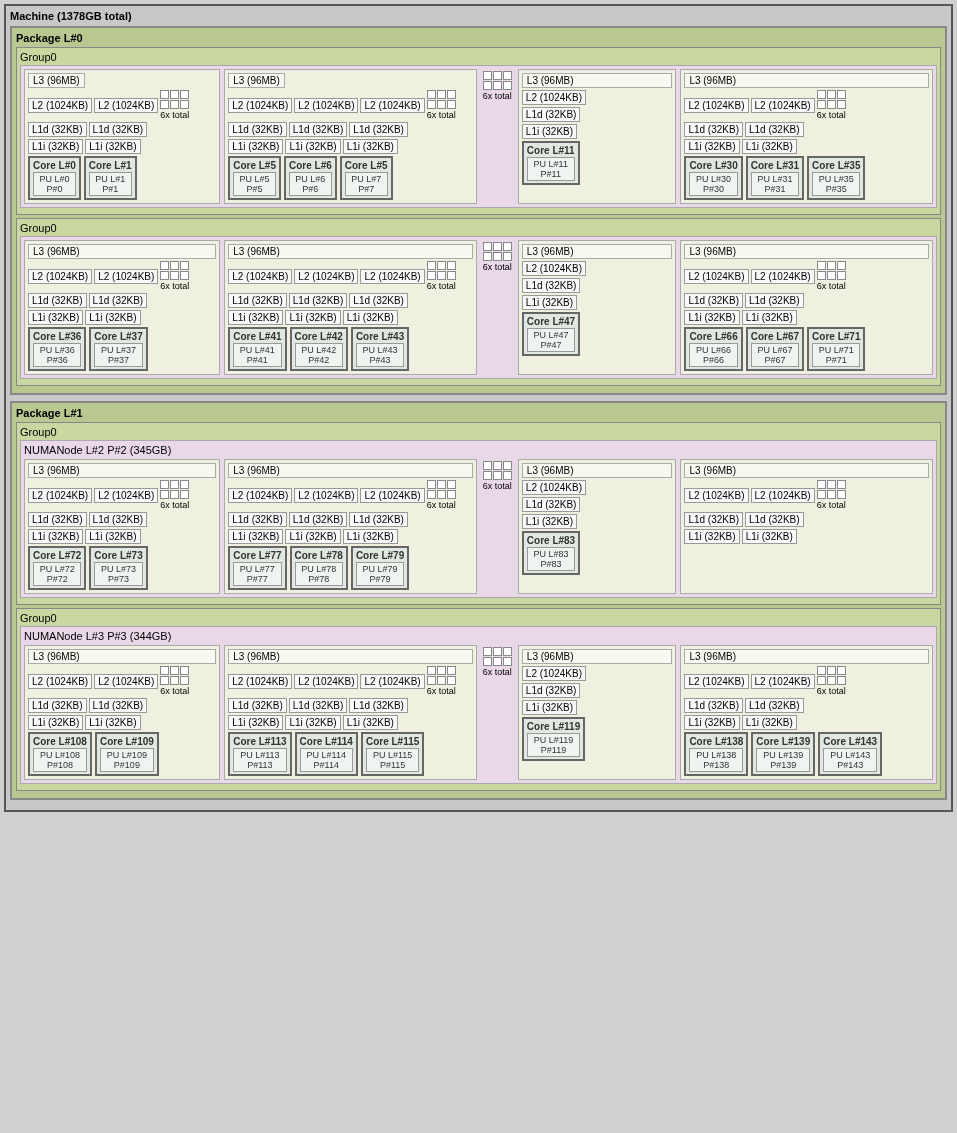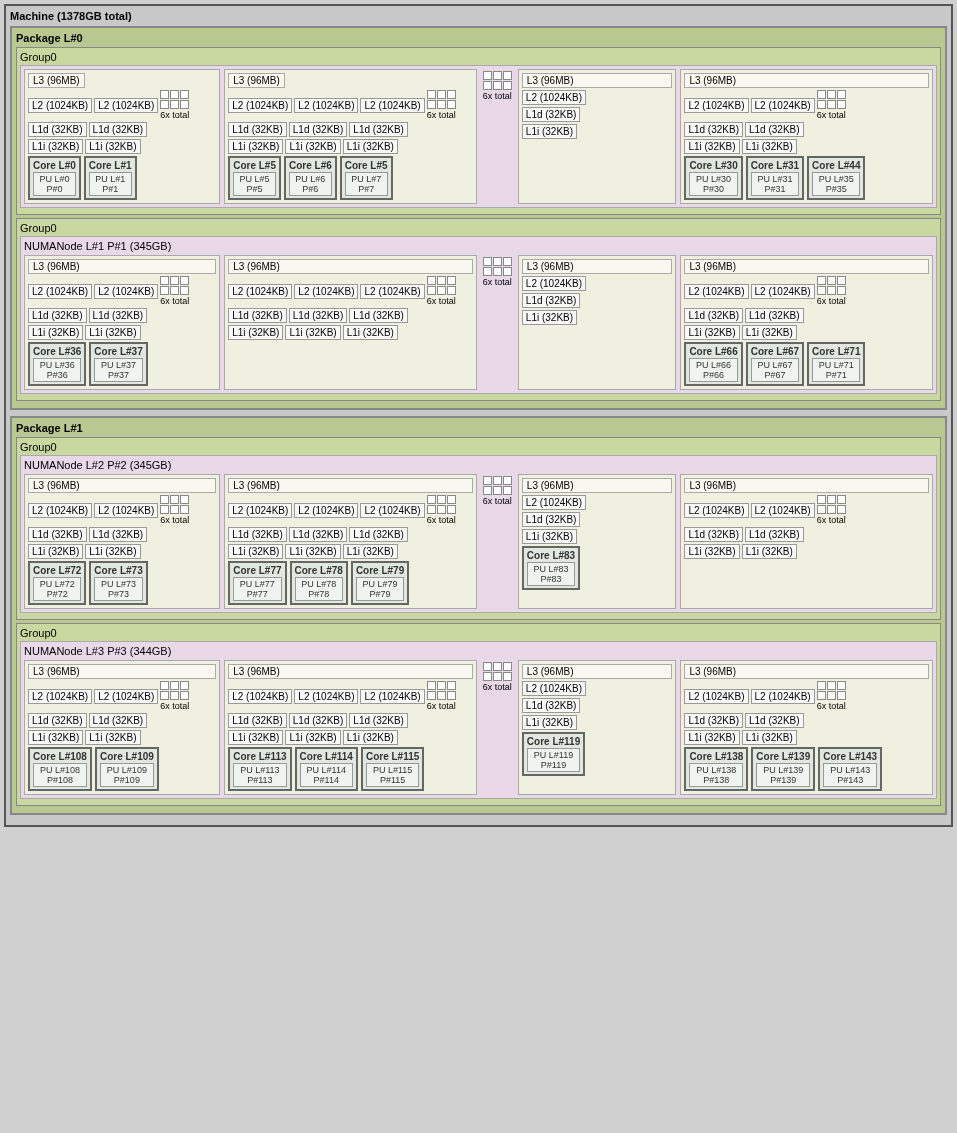"Core L#11" div { html: none -> <div> <div> <div>Core L#11</div> <div> <div>PU L#11<br>P#11</div> </div> </div> </div> }
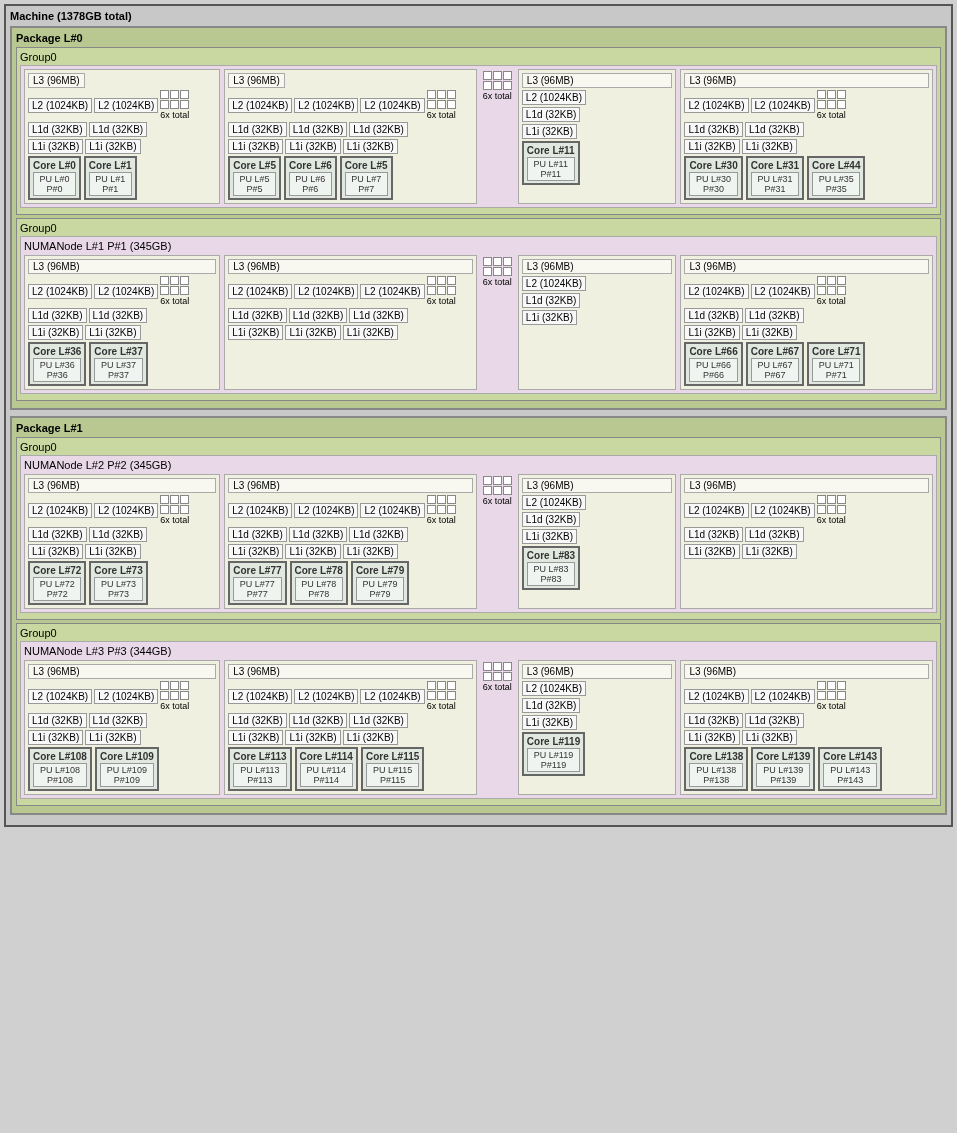"Core L#44" div.core-label { text: 44 -> 35 }
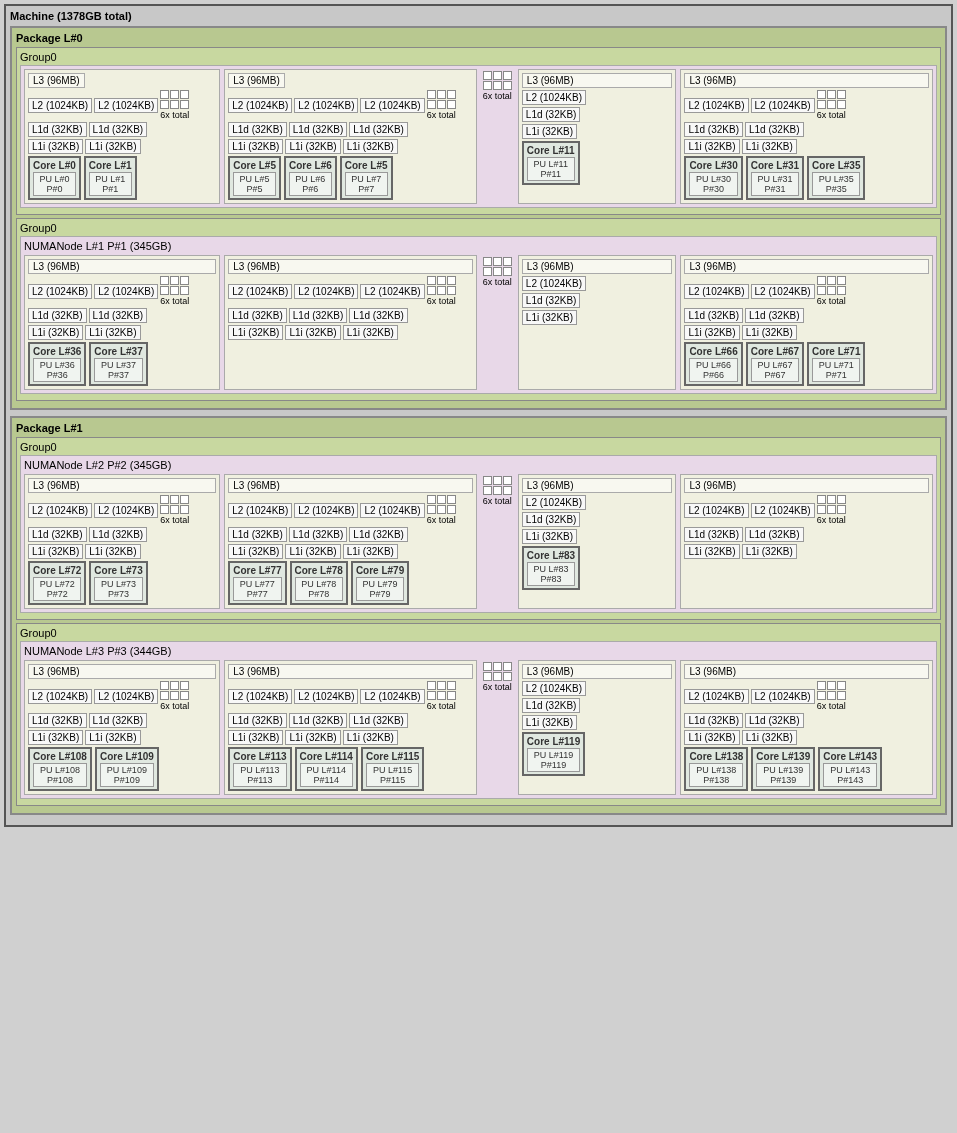"NUMANode L#1 P#1 (345GB)" div.numa-title { html: <div>NUMANode L#1 P#1 (345GB)</div> -> none }
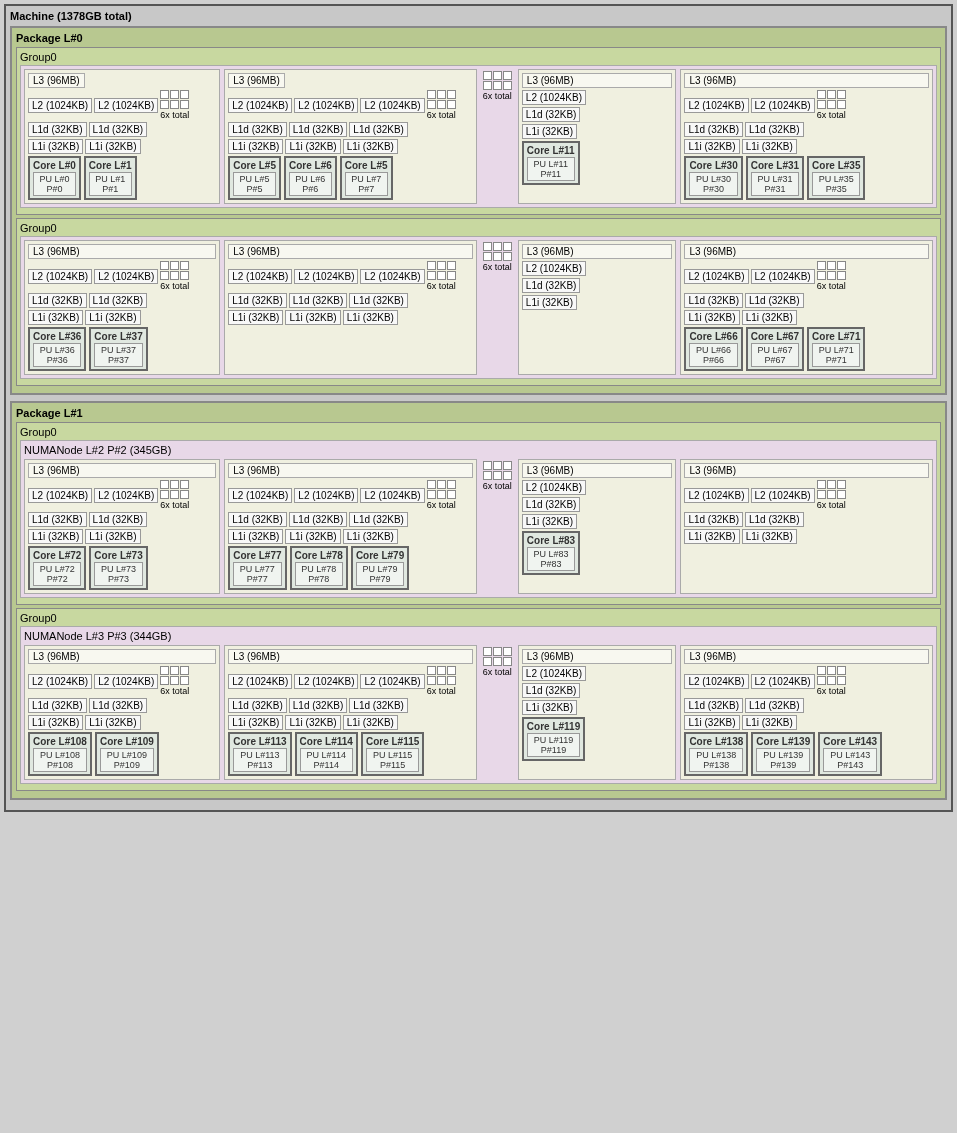"Core L#47" div { html: none -> <div> <div> <div>Core L#47</div> <div> <div>PU L#47<br>P#47</div> </div> </div> </div> }
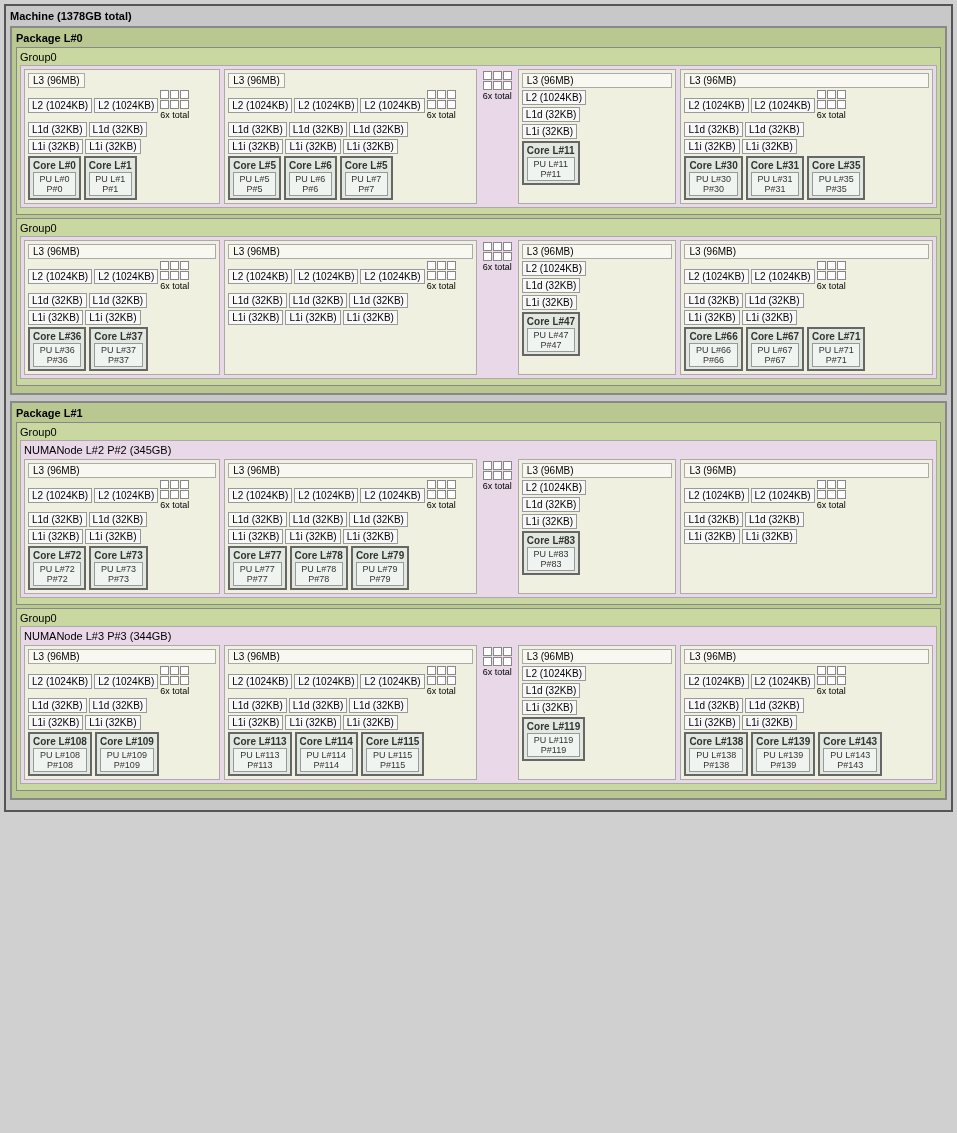"Core L#41" div { html: none -> <div> <div> <div>Core L#41</div> <div> <div>PU L#41<br>P#41</div> </div> </div> <div> <div>Core L#42</div> <div> <div>PU L#42<br>P#42</div> </div> </div> <div> <div>Core L#43</div> <div> <div>PU L#43<br>P#43</div> </div> </div> </div> }
